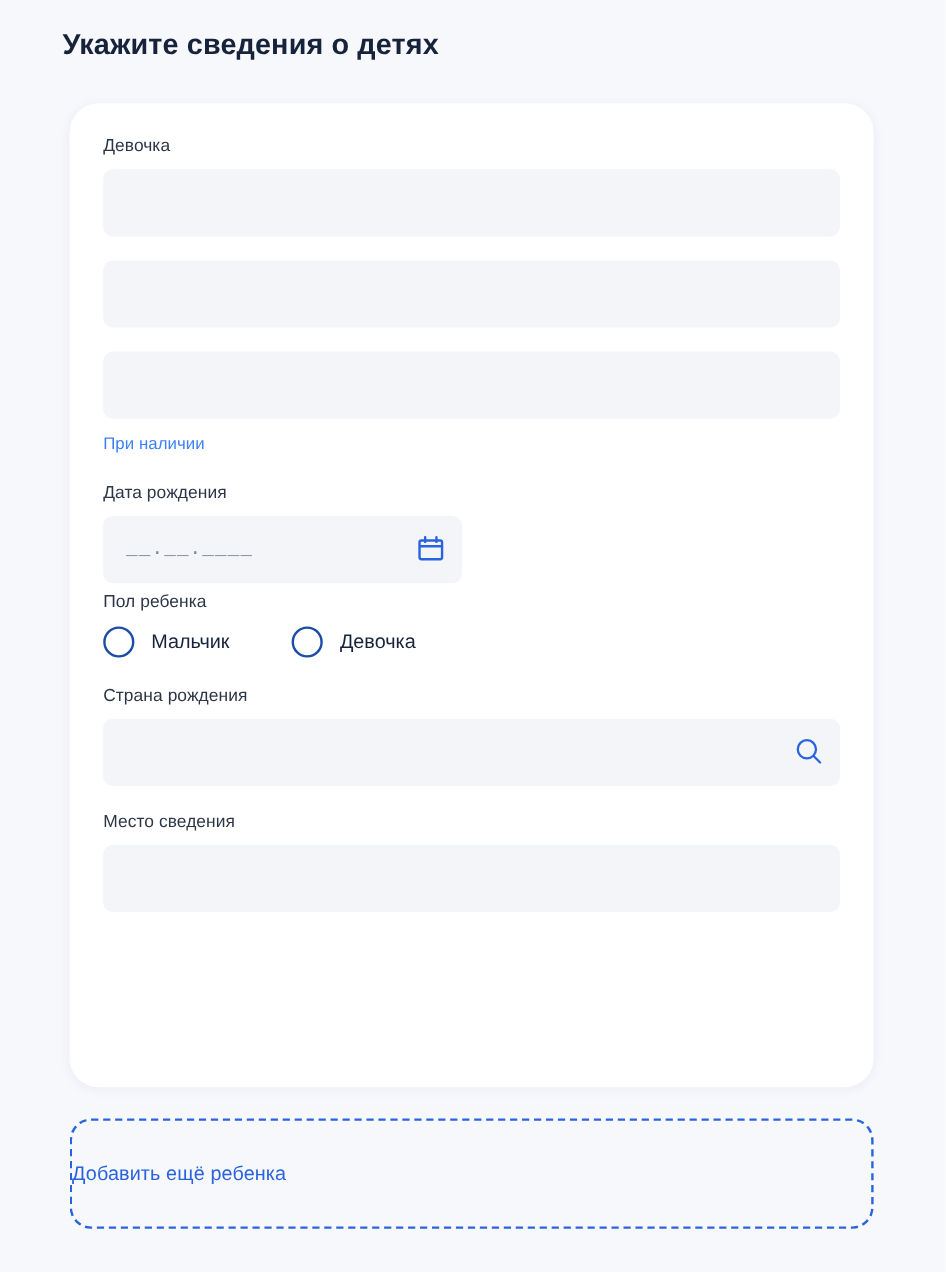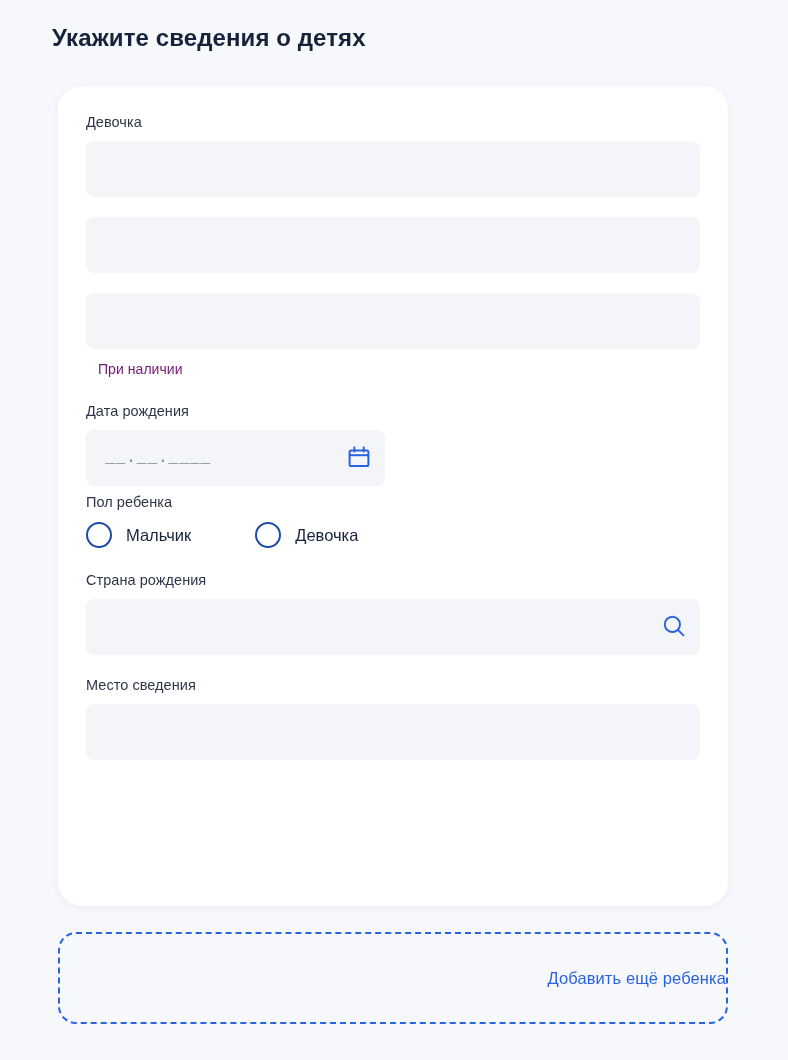"При наличии" .field-hint { color: #701a75 -> #3b82f6; margin-left: 12px -> none }
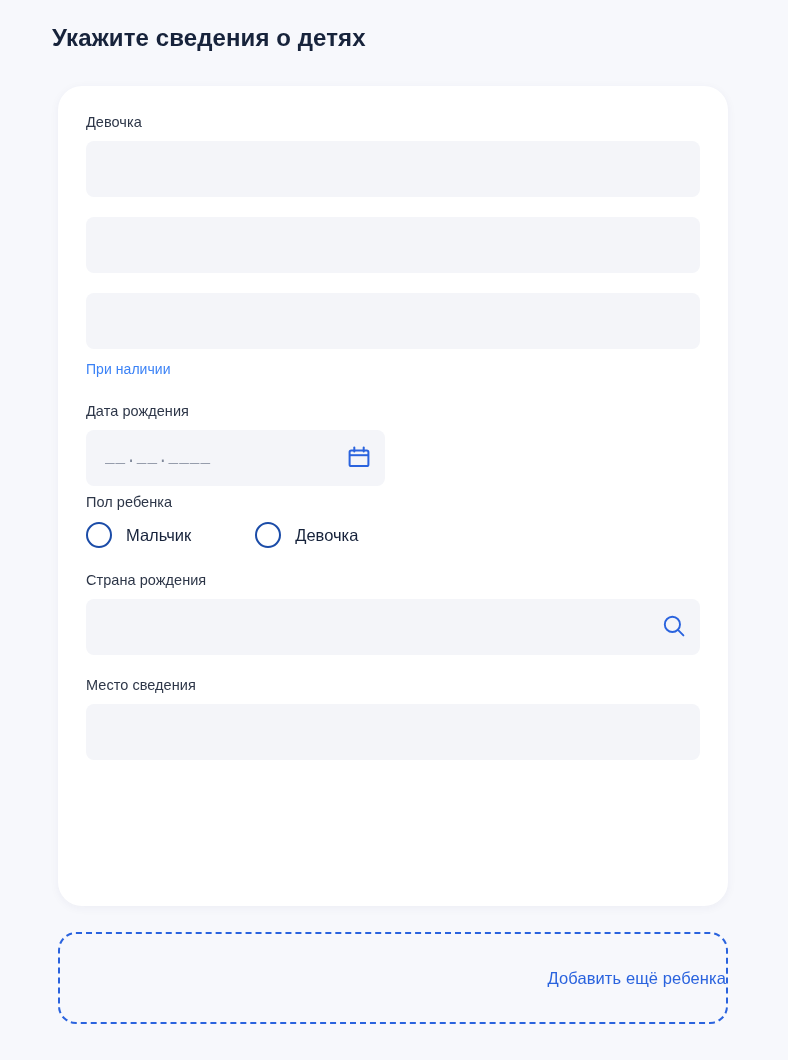"Мальчик" .radio-group { gap: 12px -> 0 }
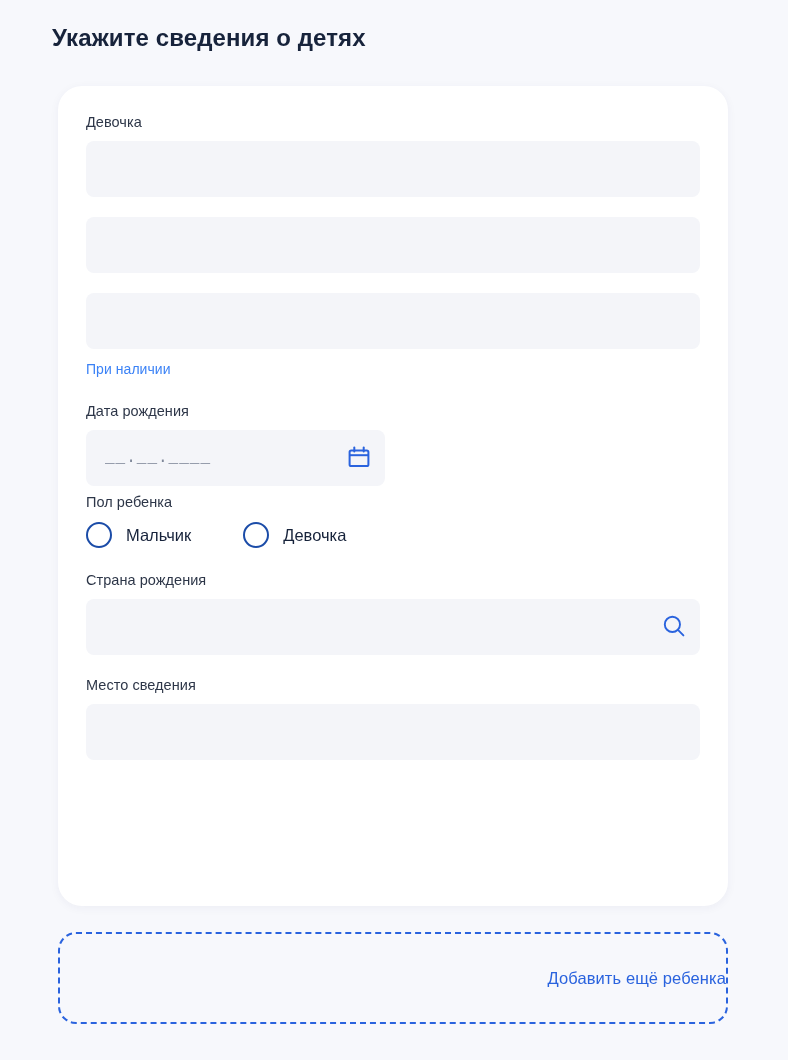"Добавить ещё ребенка" .add-button { justify-content: flex-end -> flex-start }
